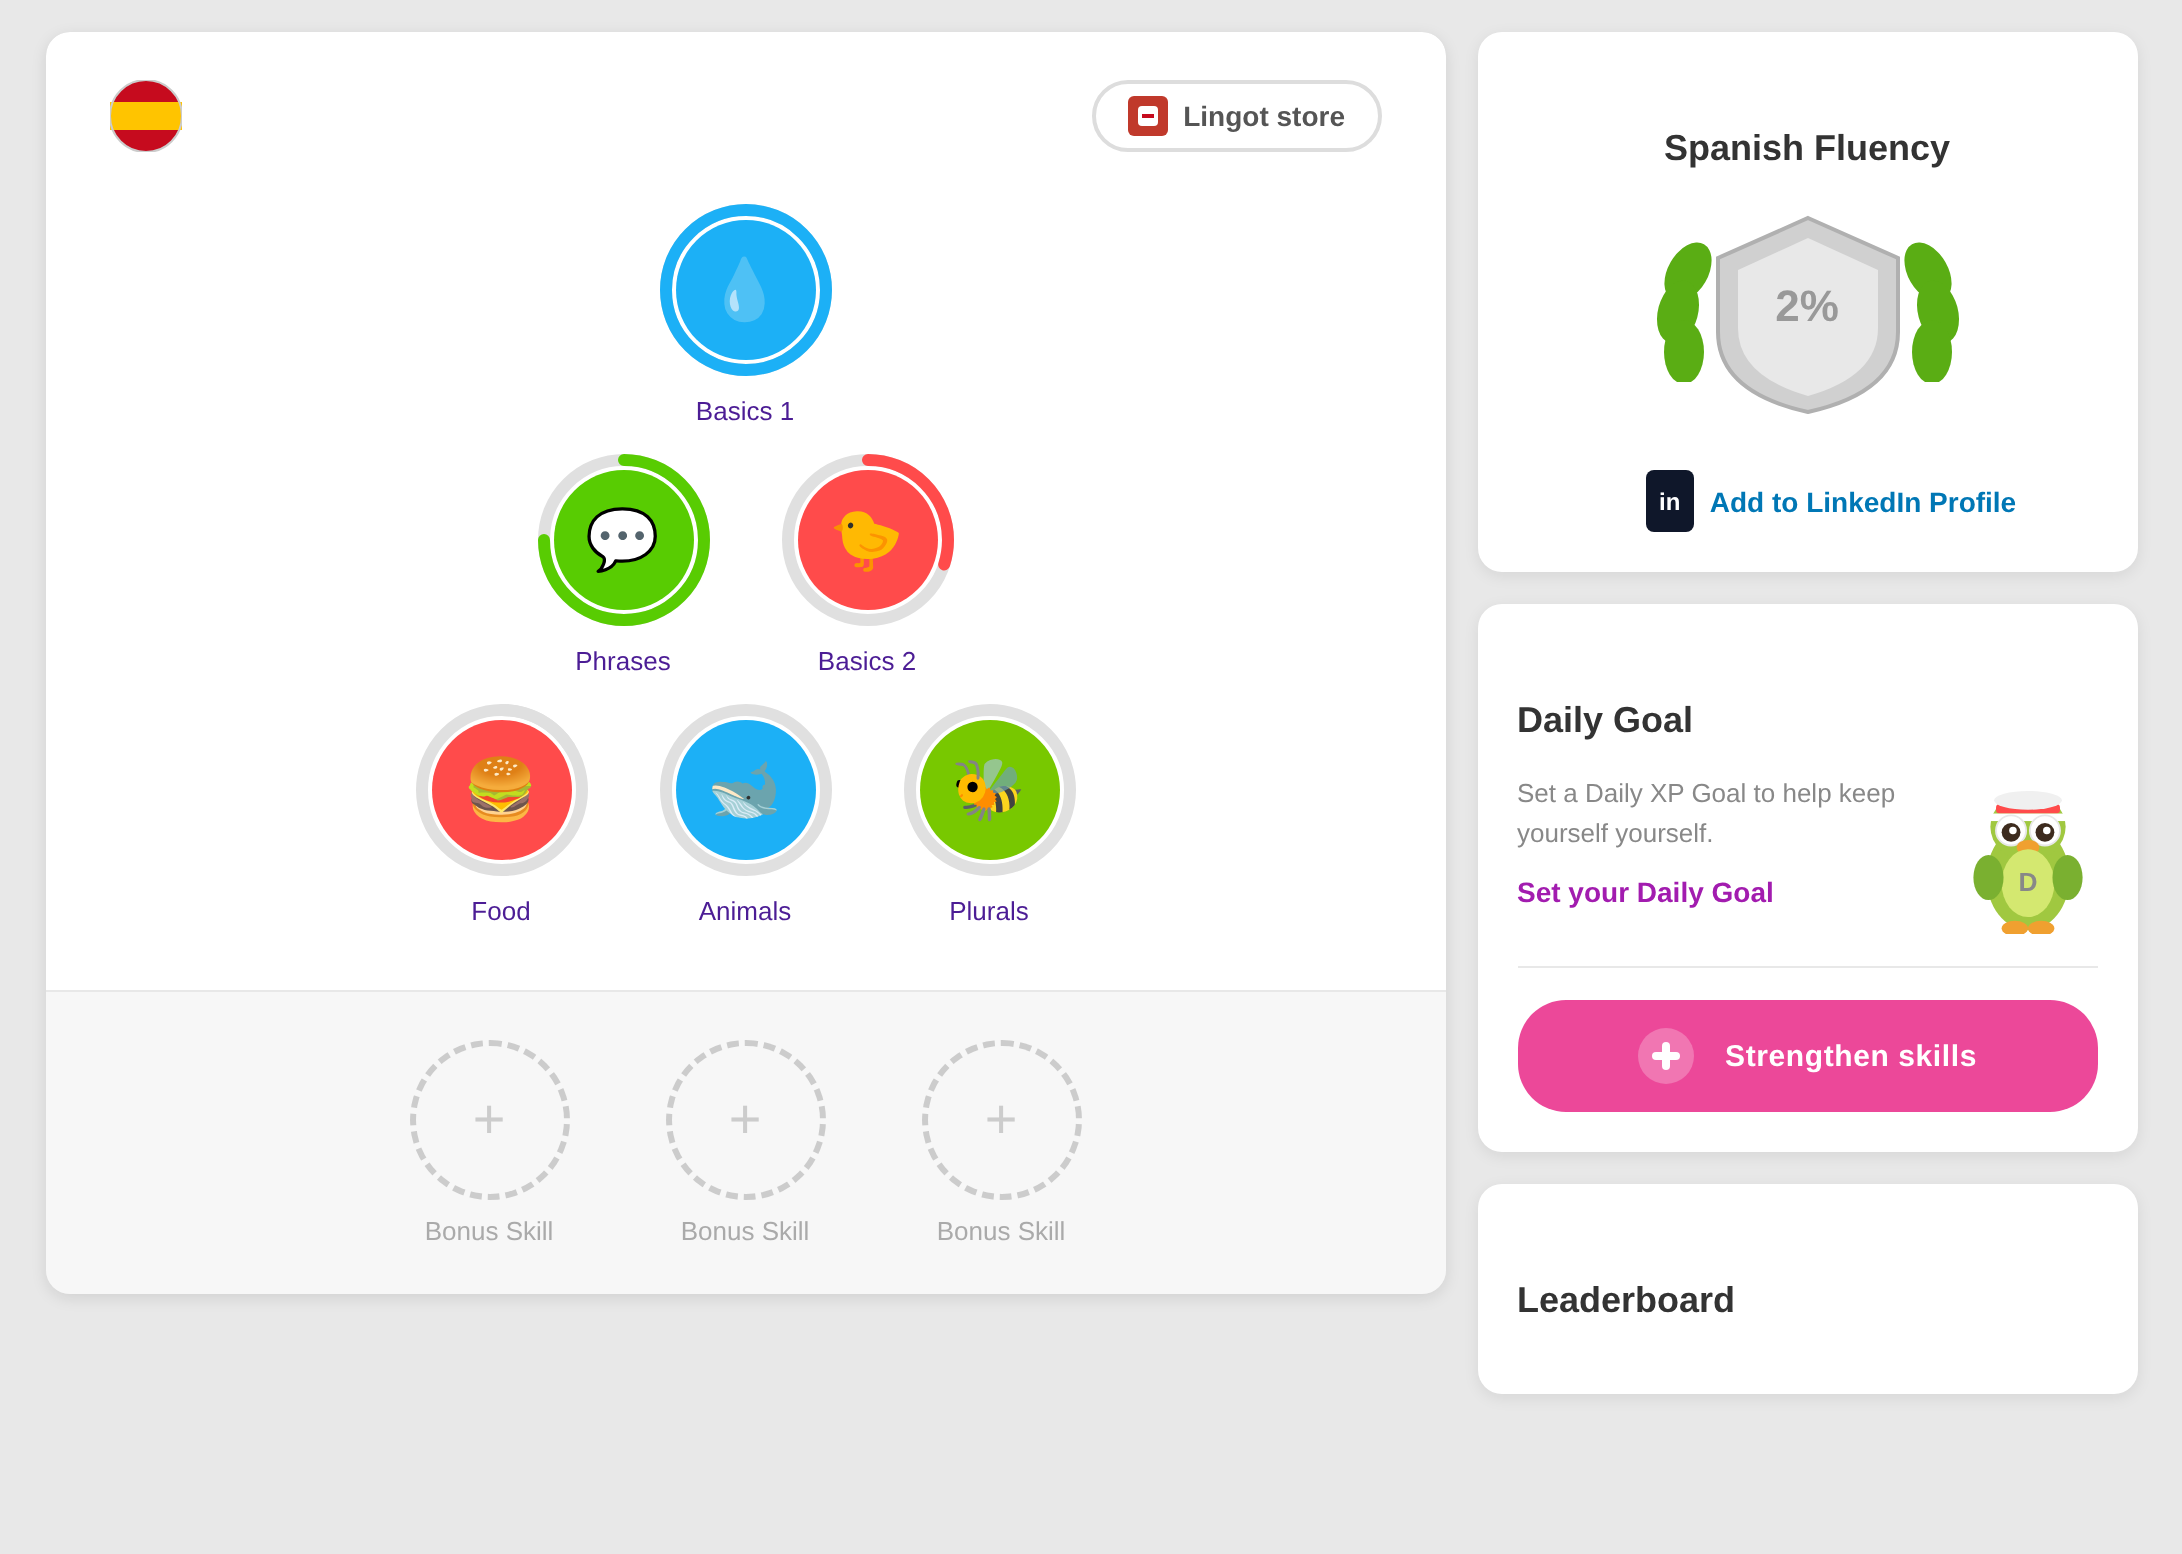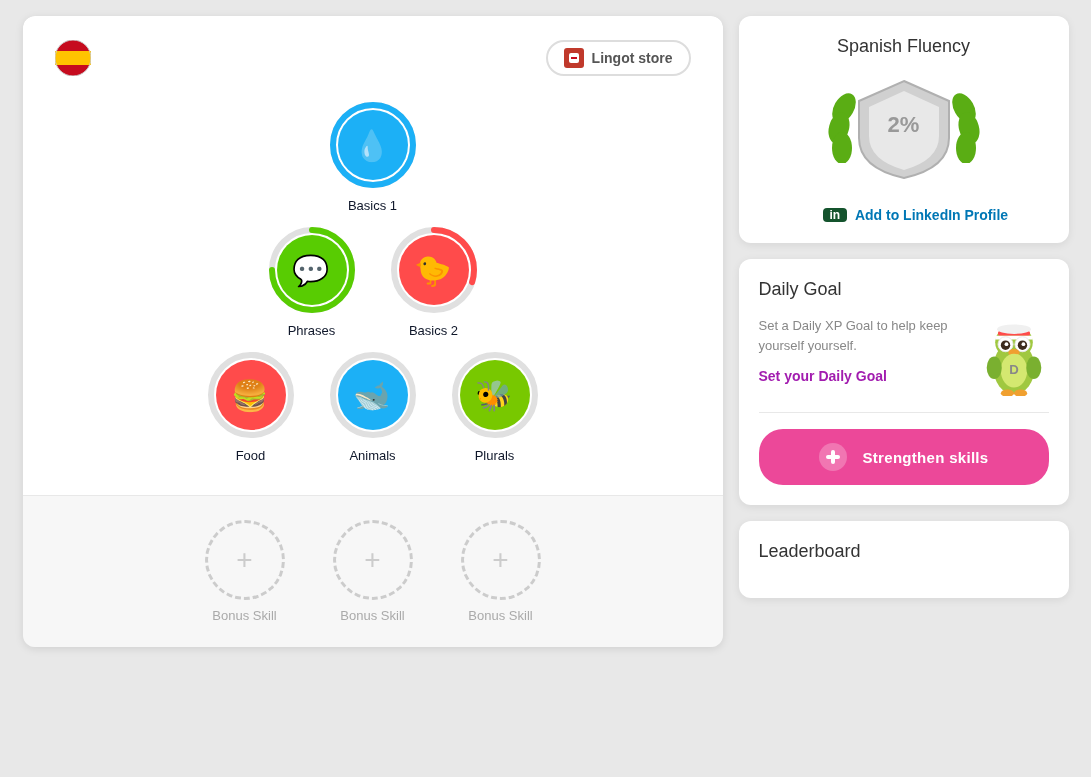"Spanish Fluency" .card-title { font-weight: 400 -> 700; margin-top: none -> 28px }
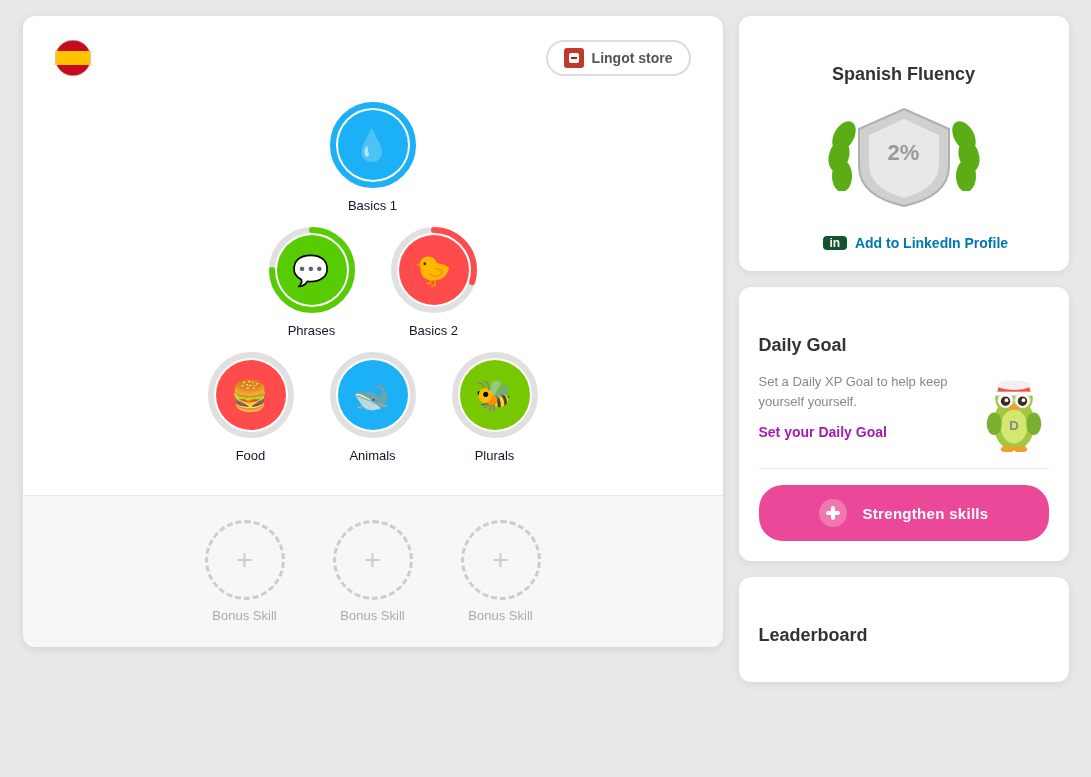"Basics 1" .skill-label { color: #0f172a -> #4c1d95 }
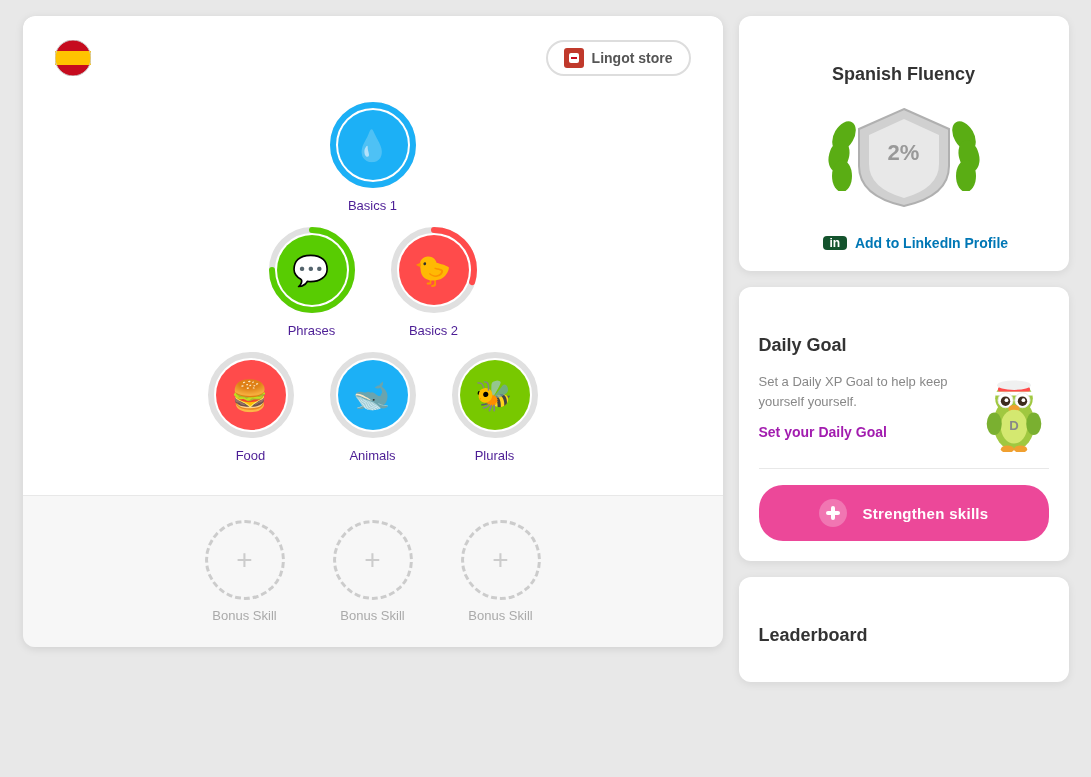"in" .linkedin-icon { background: #14532d -> #0f172a; height: 14px -> 31px }
